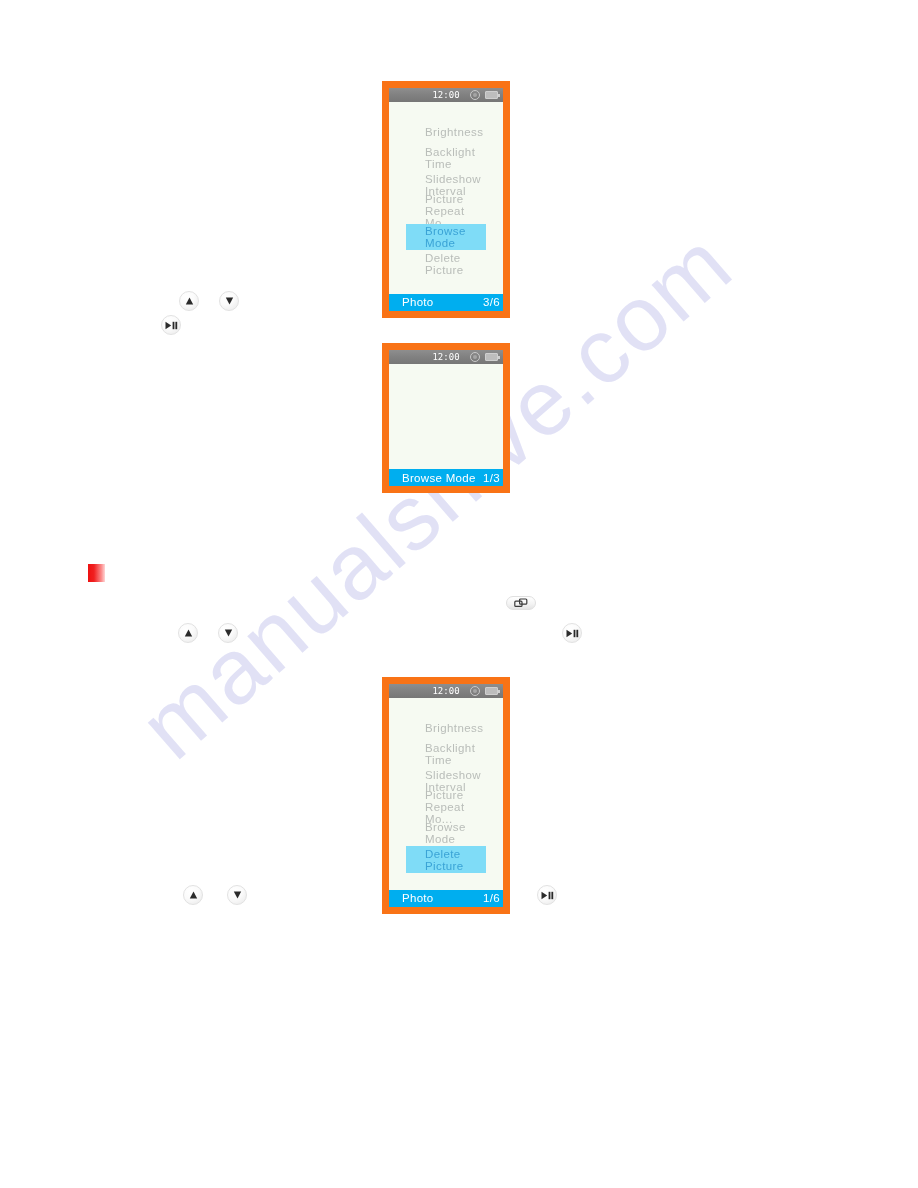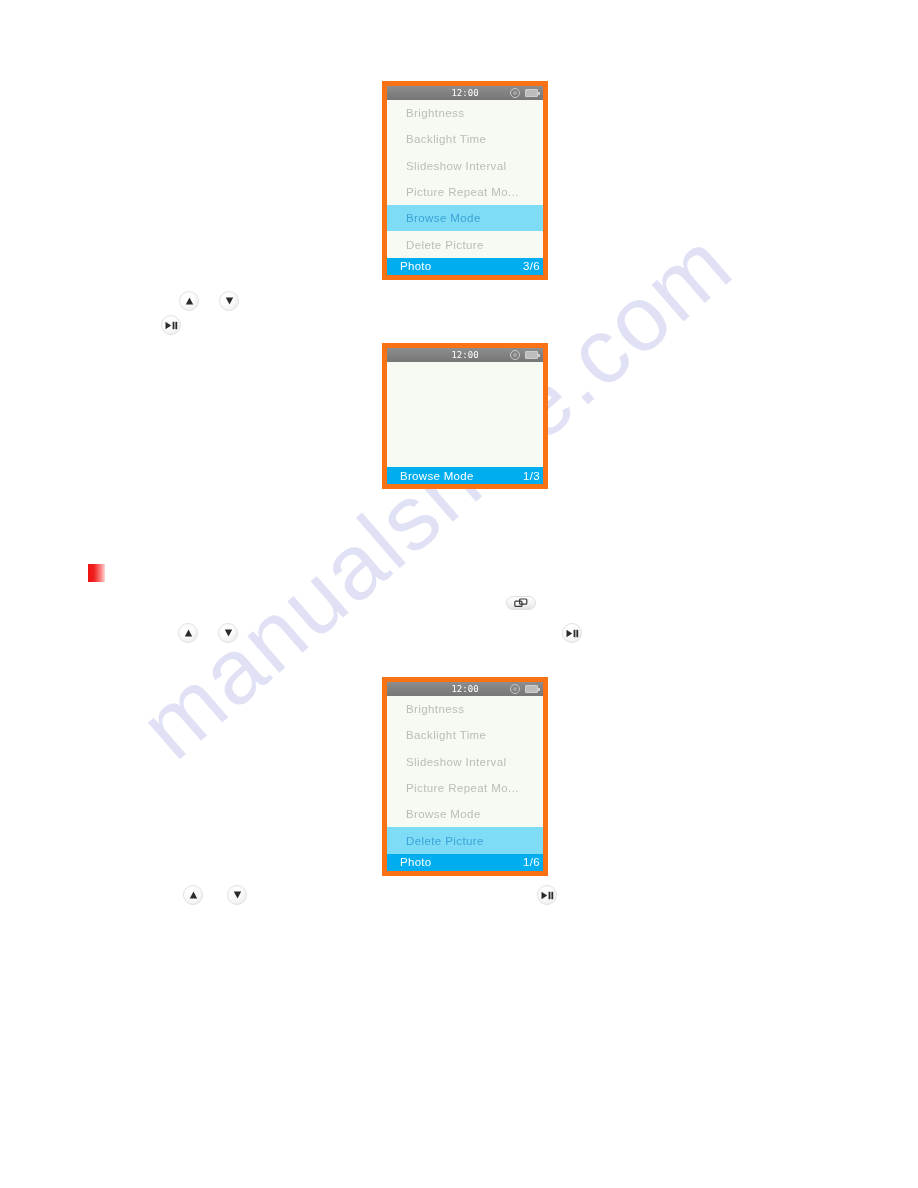"12:00" .device { border: 5px solid #f97316 -> 7px solid #f97316; width: 166px -> 128px }
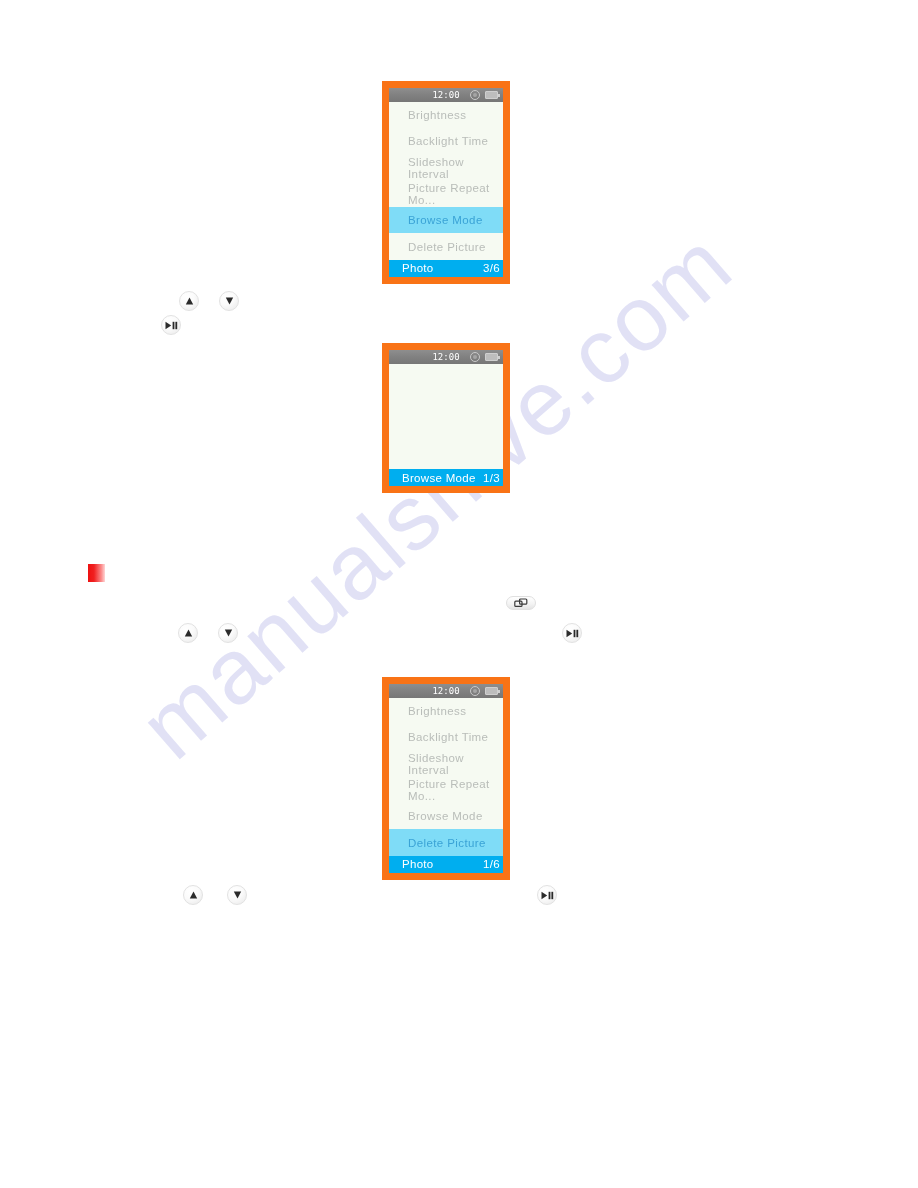"Brightness" .dev-list { margin: 0 -> 17px }
